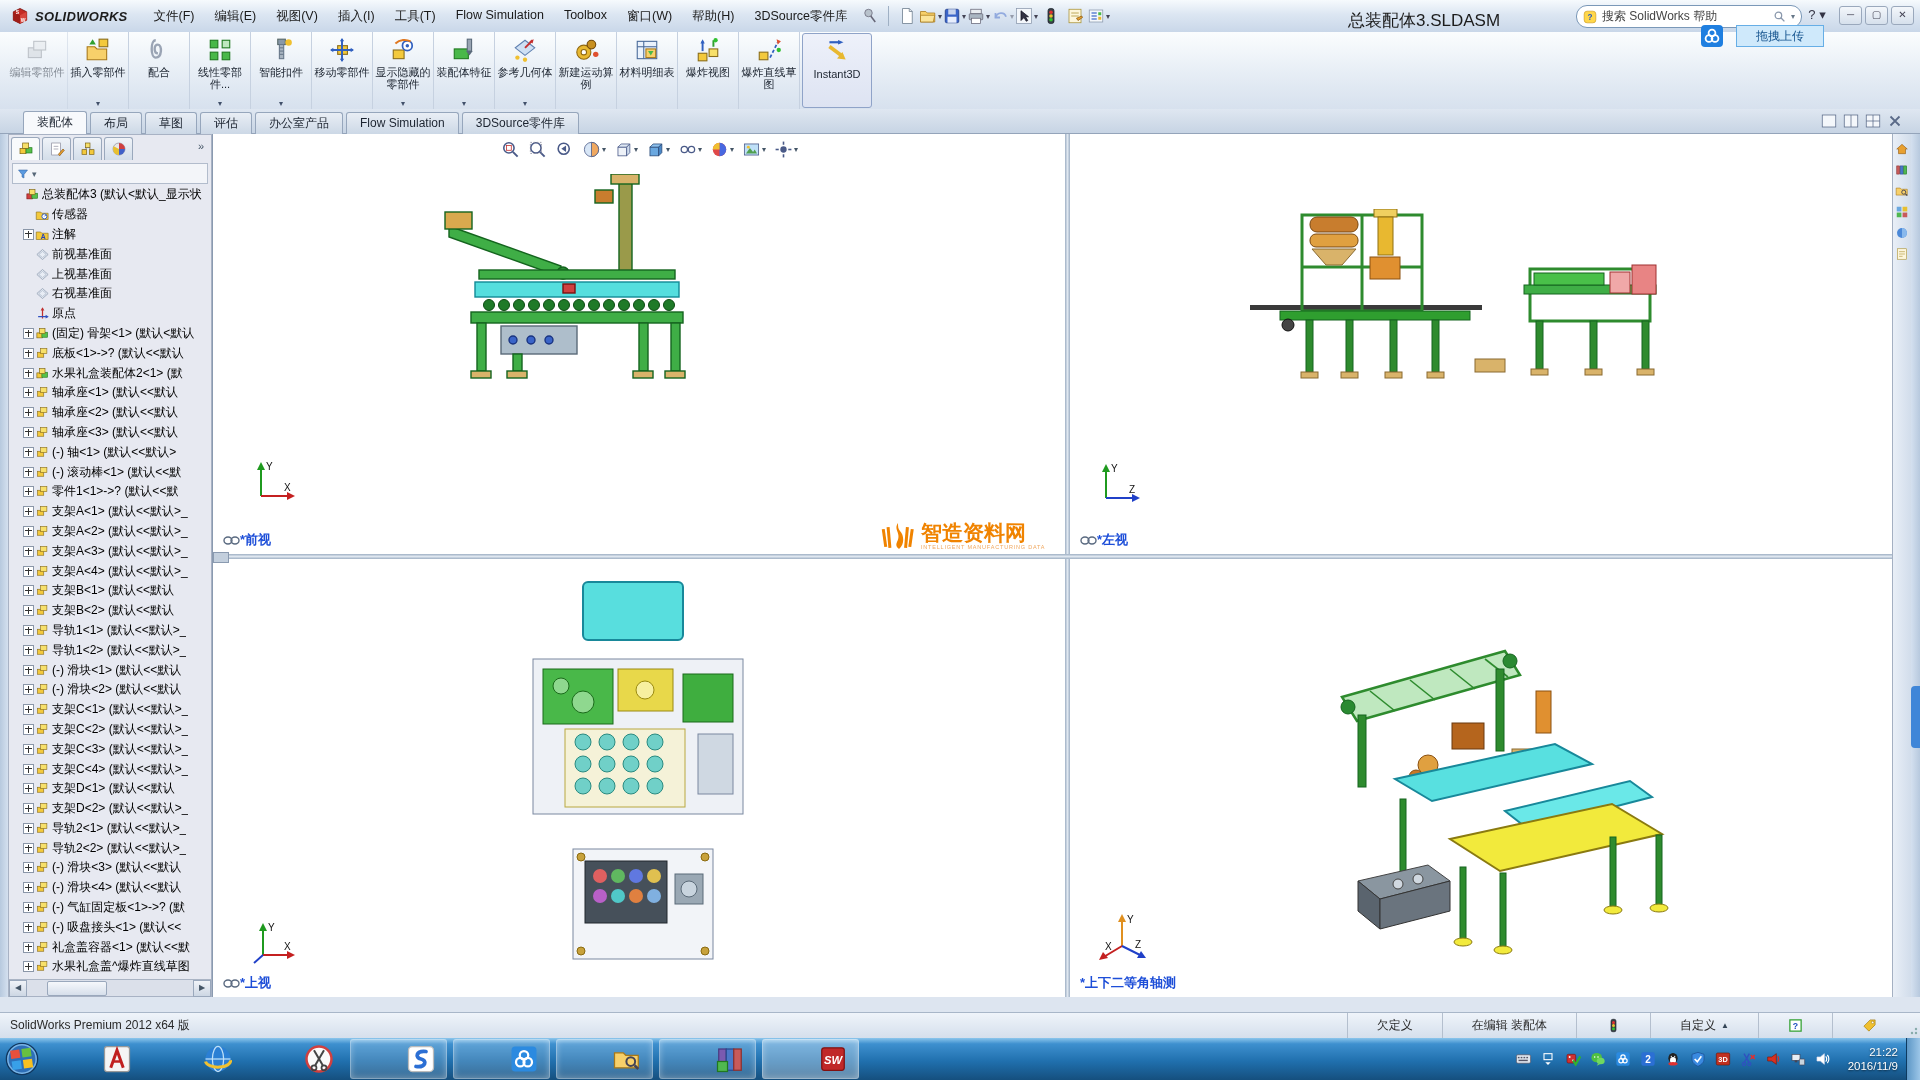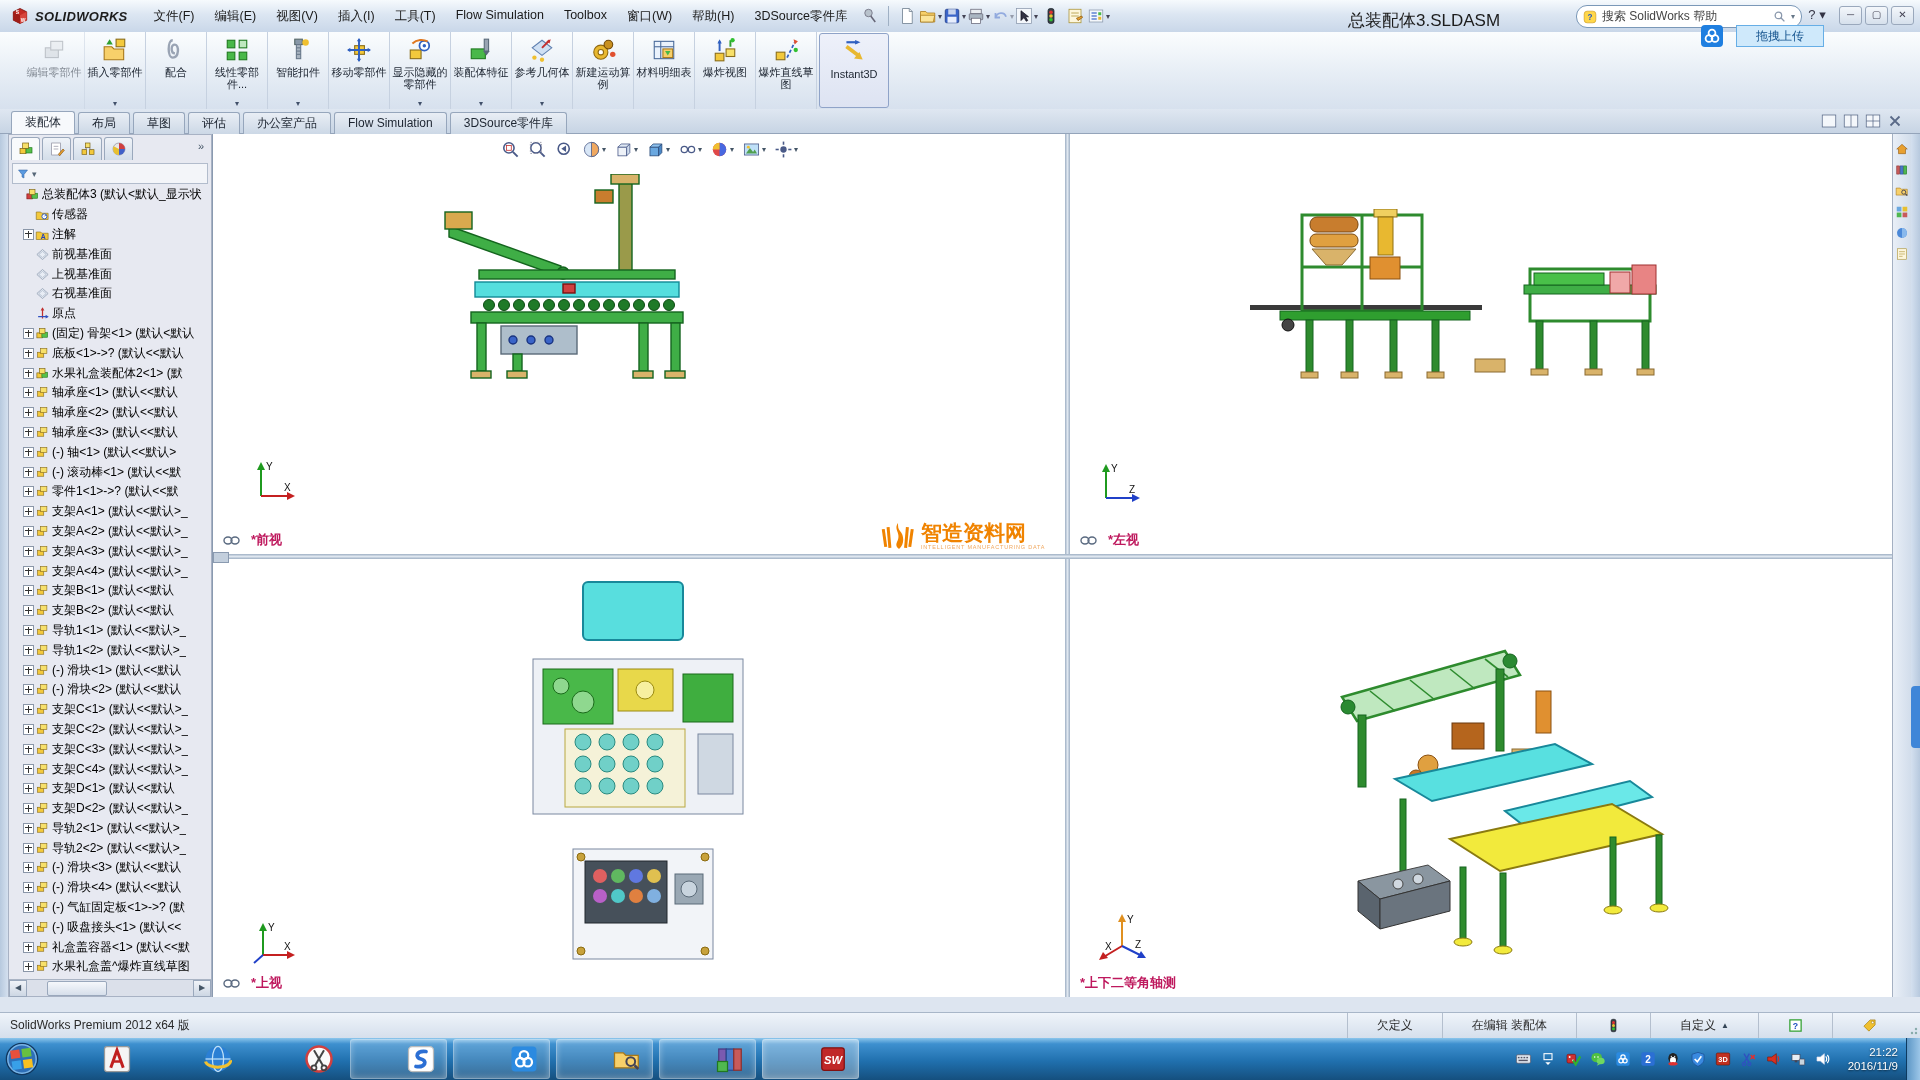"编辑零部件" .ribbon { padding-left: 24px -> 7px }
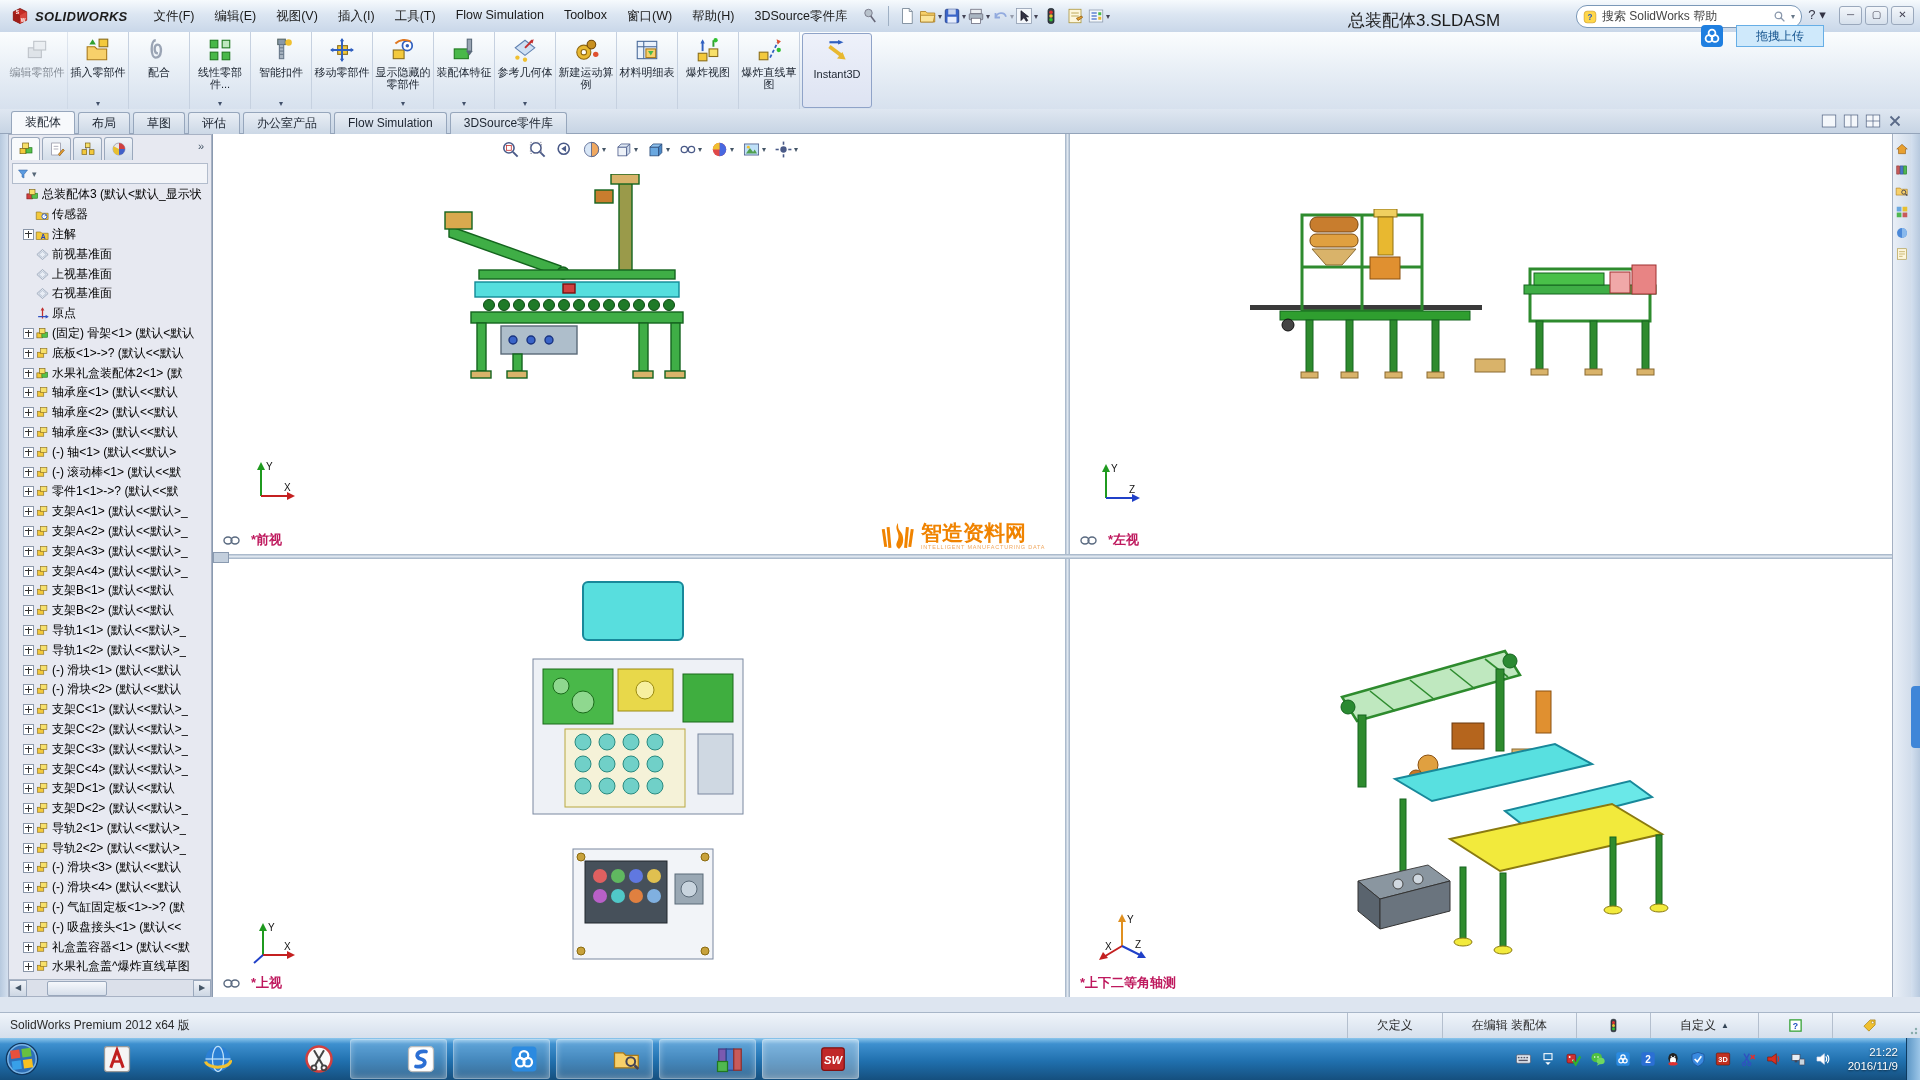"装配体 布局 草图 评估 办公室产品" .cmdtabs { padding-left: none -> 12px }
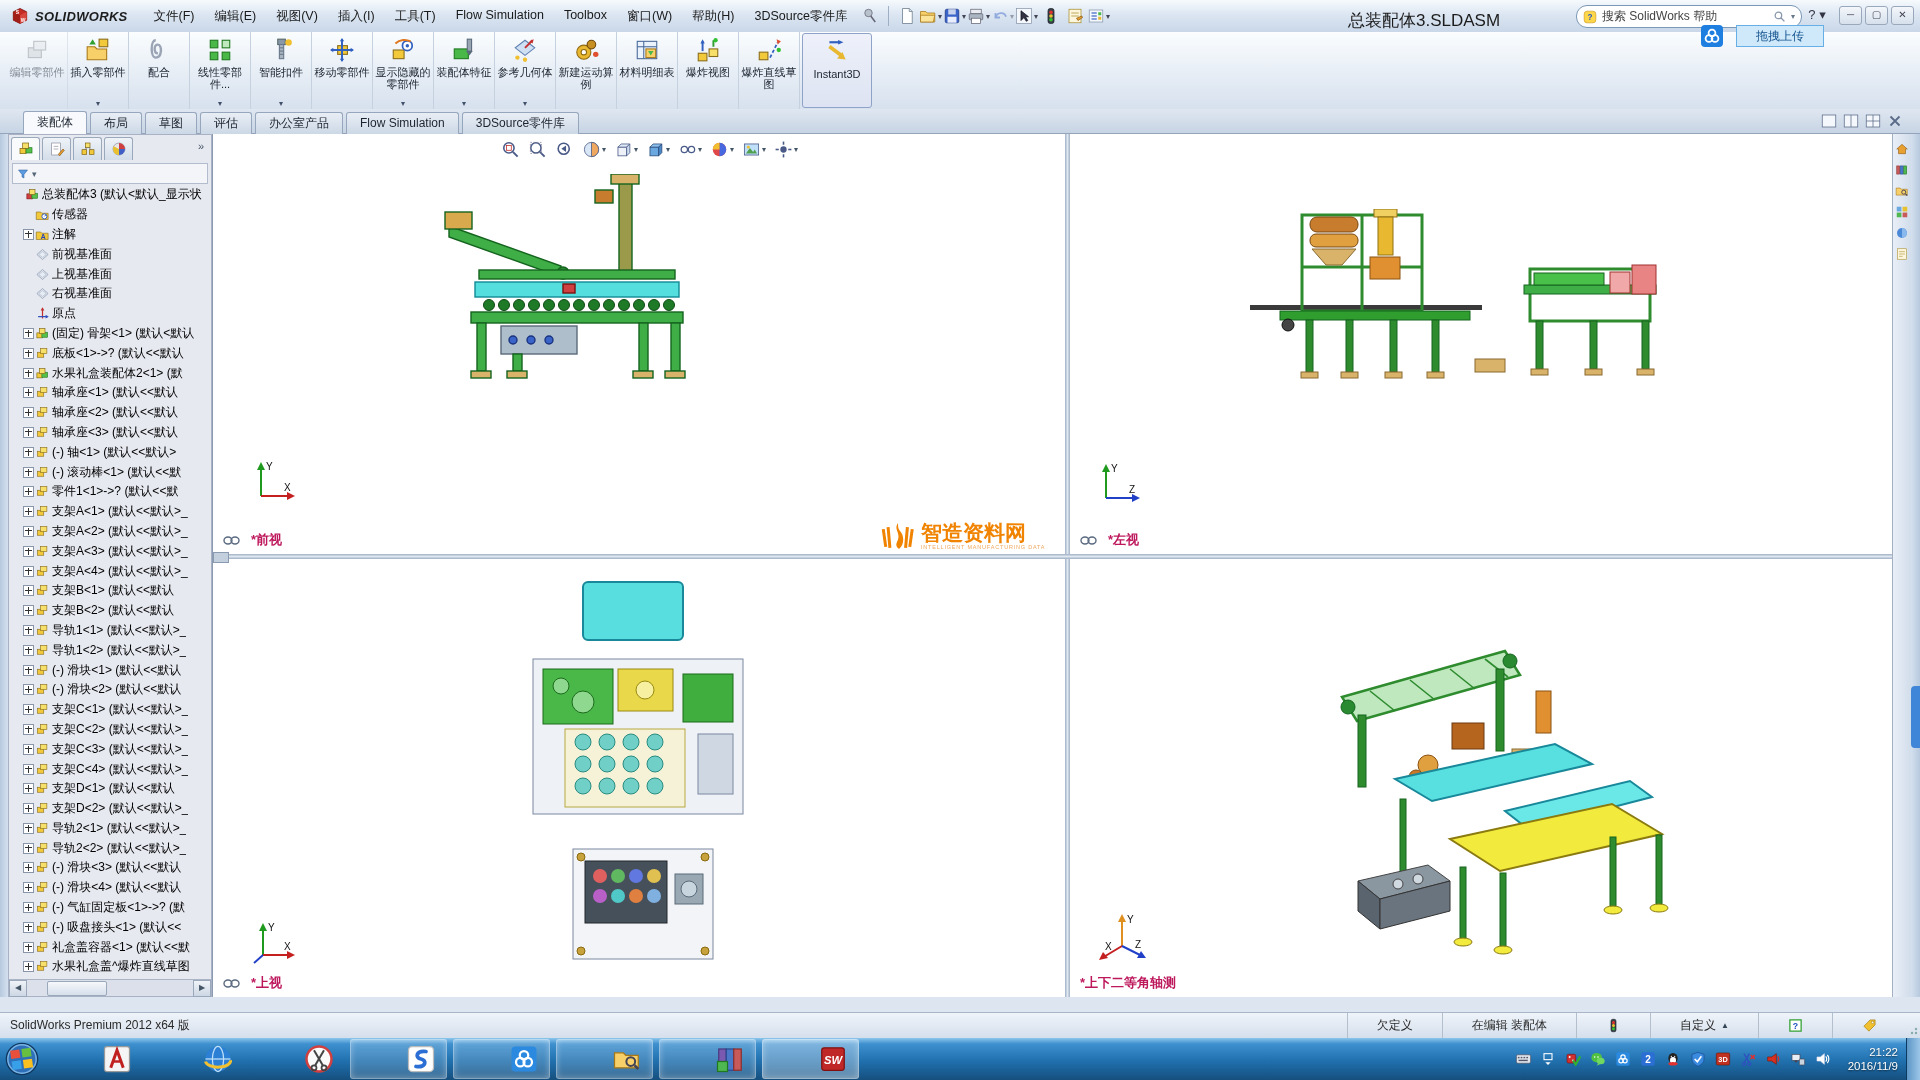"*前视" .vplabel { color: #be185d -> #1d4ed8; gap: 11px -> 0 }
